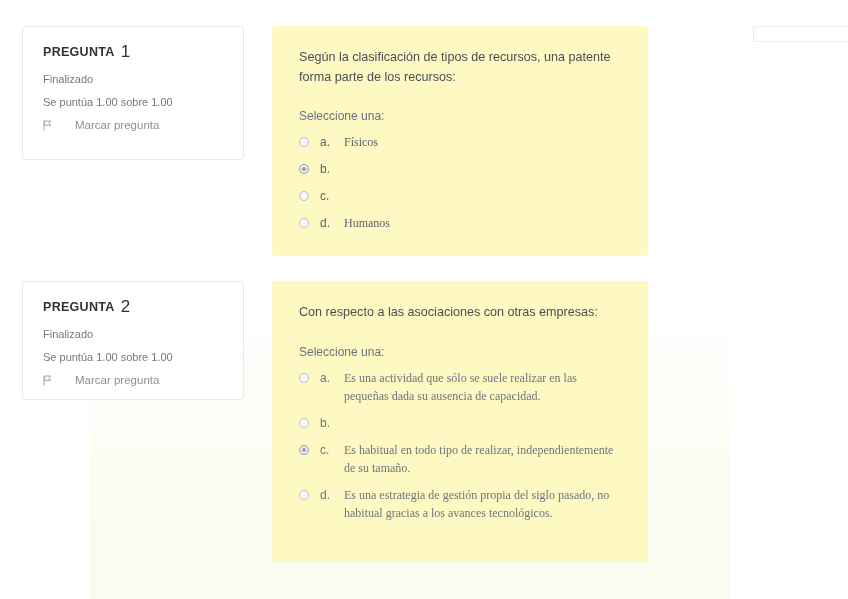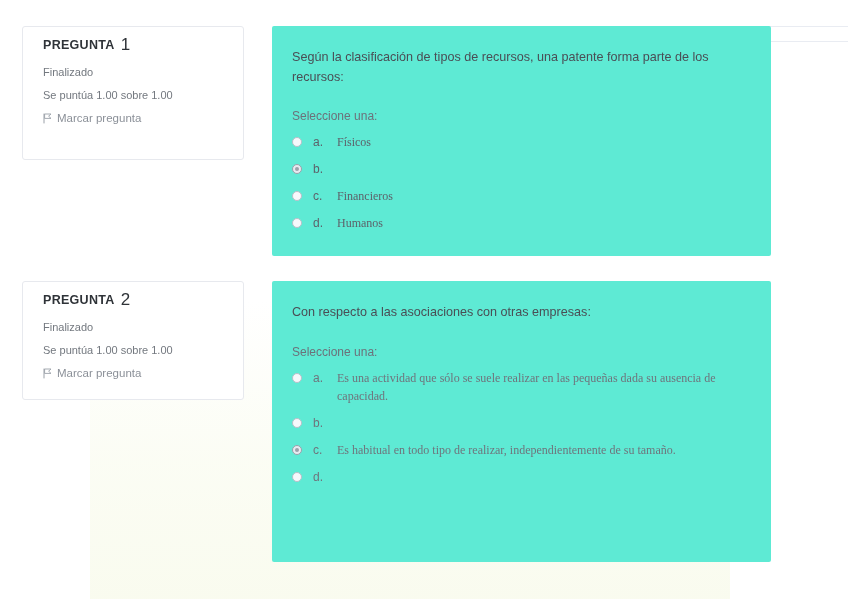"PREGUNTA 1" .qinfo { padding: 8px 18px 20px 20px -> 15px 18px 20px 20px }
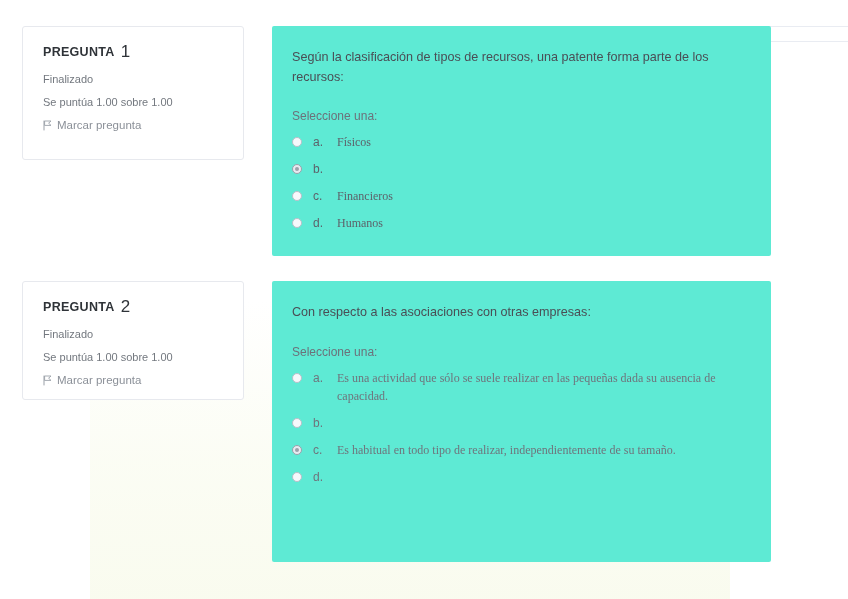"Según la clasificación de tipos" .qpanel { background: #5eead4 -> #fef9c3; padding: 22px 26px 24px 20px -> 22px 26px 24px 27px; width: 499px -> 376px }
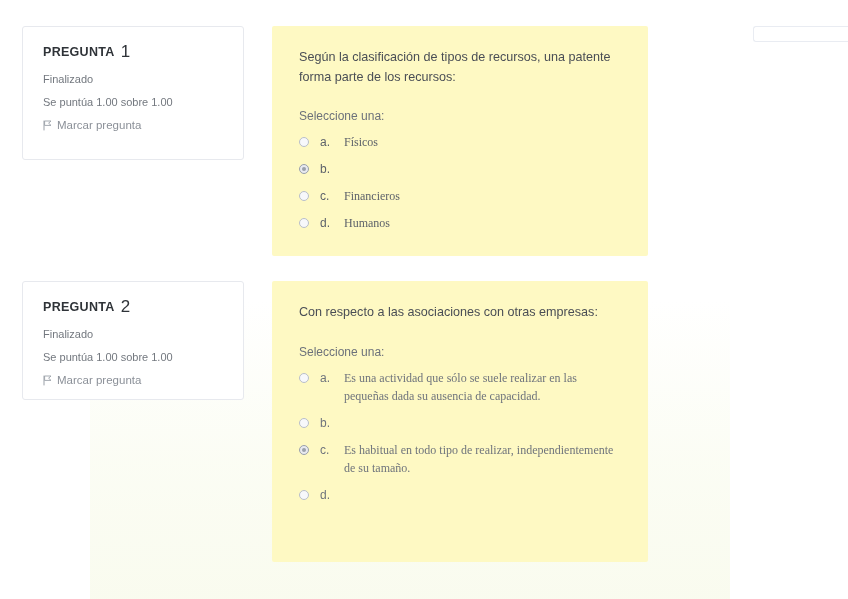"Marcar pregunta" .qinfo-flag { gap: 5px -> 23px }
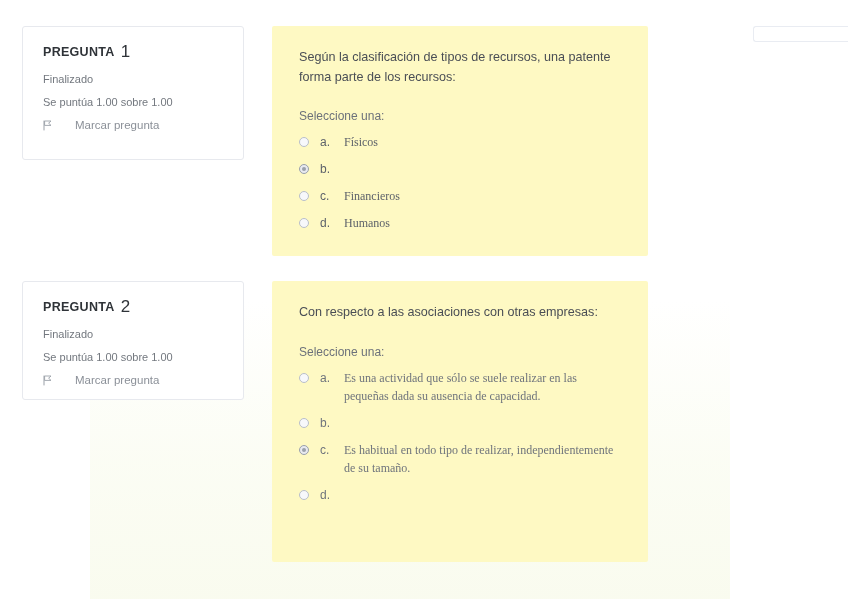"Financieros" span.ans-text { html: <span>Financieros</span> -> none }
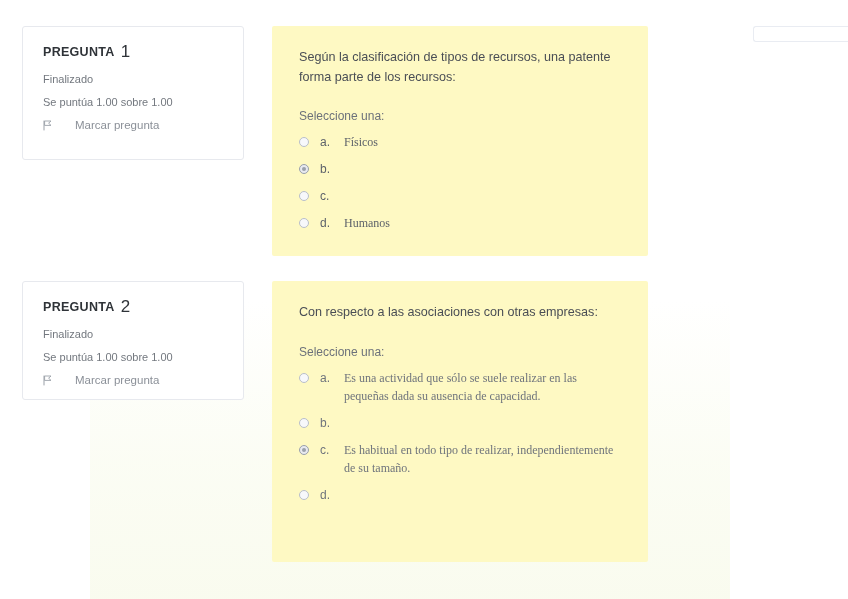"Es una estrategia de gestión" span.ans-text { html: none -> <span>Es una estrategia de gestión propia del siglo pasado, no habitual gracias a los avances tecnológicos.</span> }
